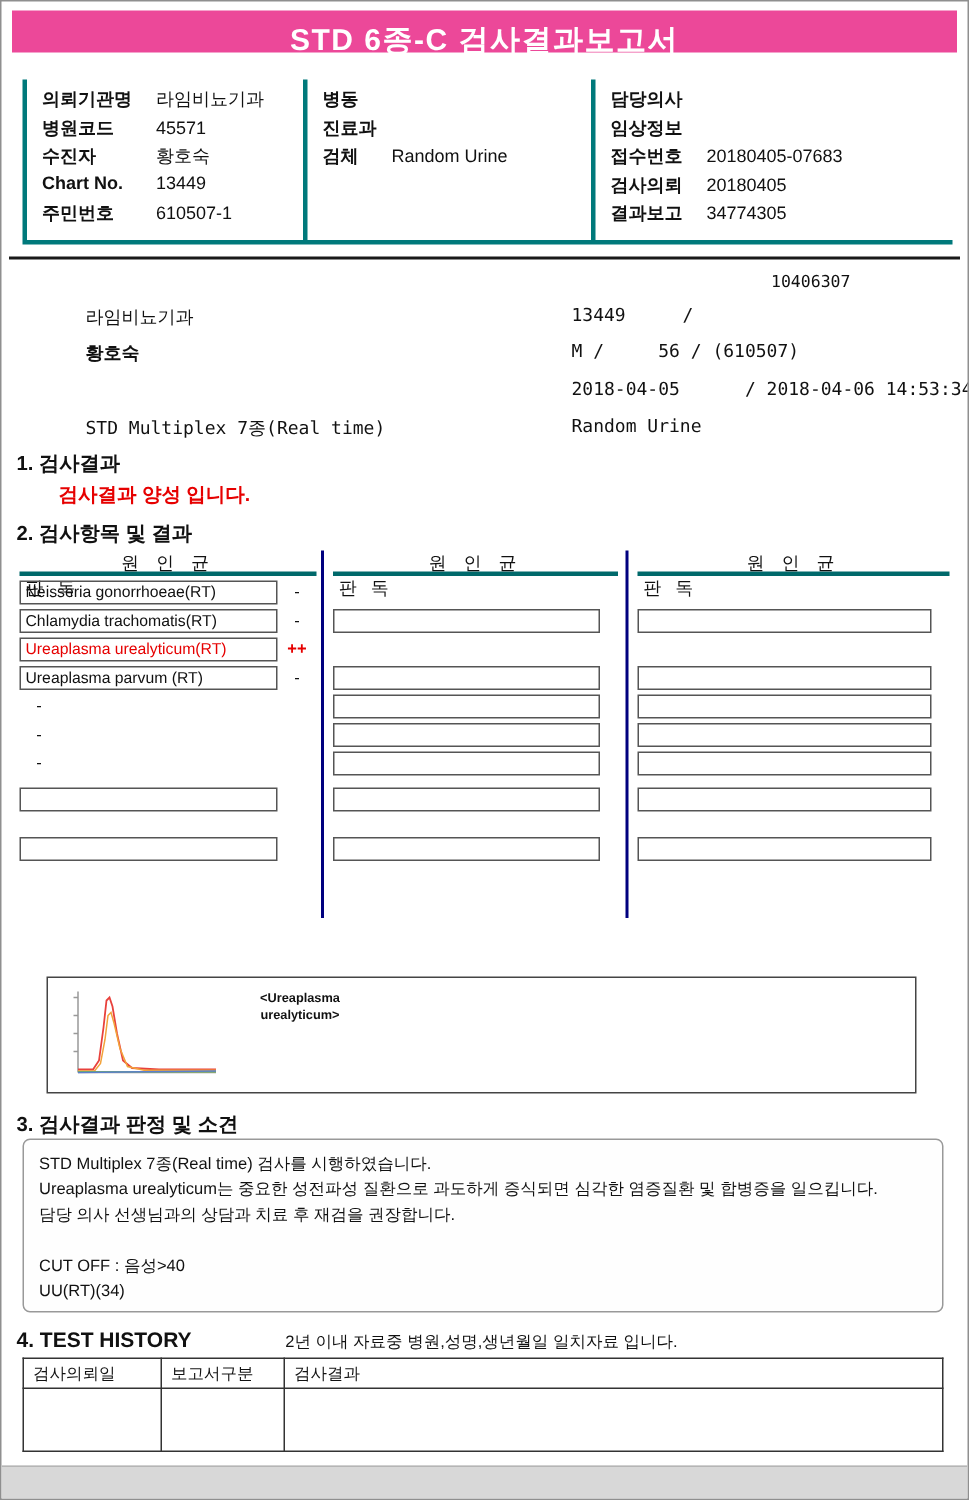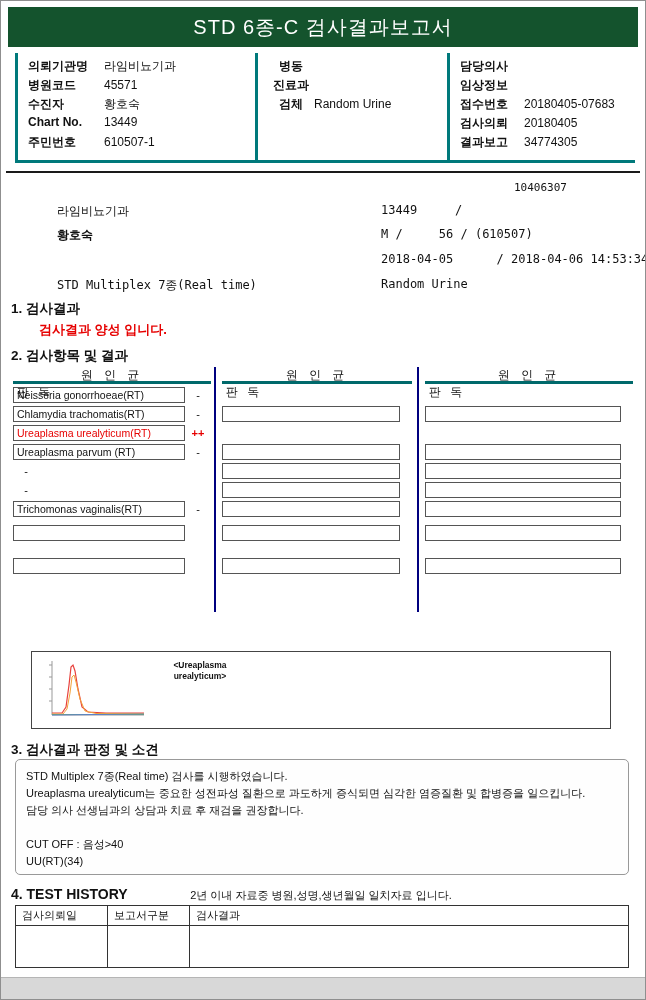"STD 6종-C 검사결과보고서" .titlebar { background: #14532d -> #ec4899; font-weight: normal -> bold; height: 40px -> 28px }
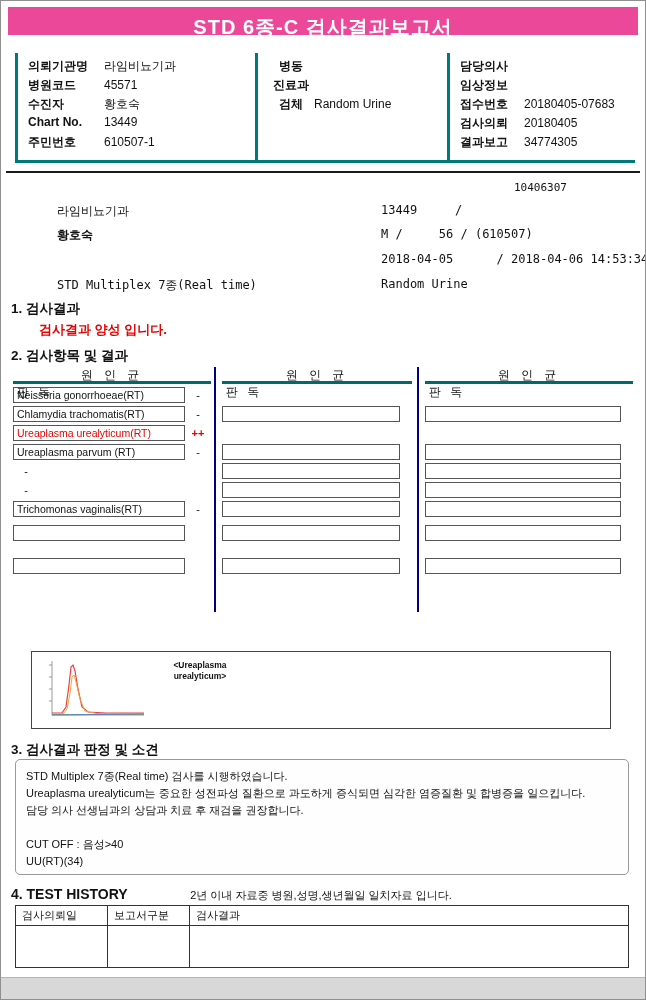"의뢰기관명 라임비뇨기과" .c1 { width: 240px -> 187px }
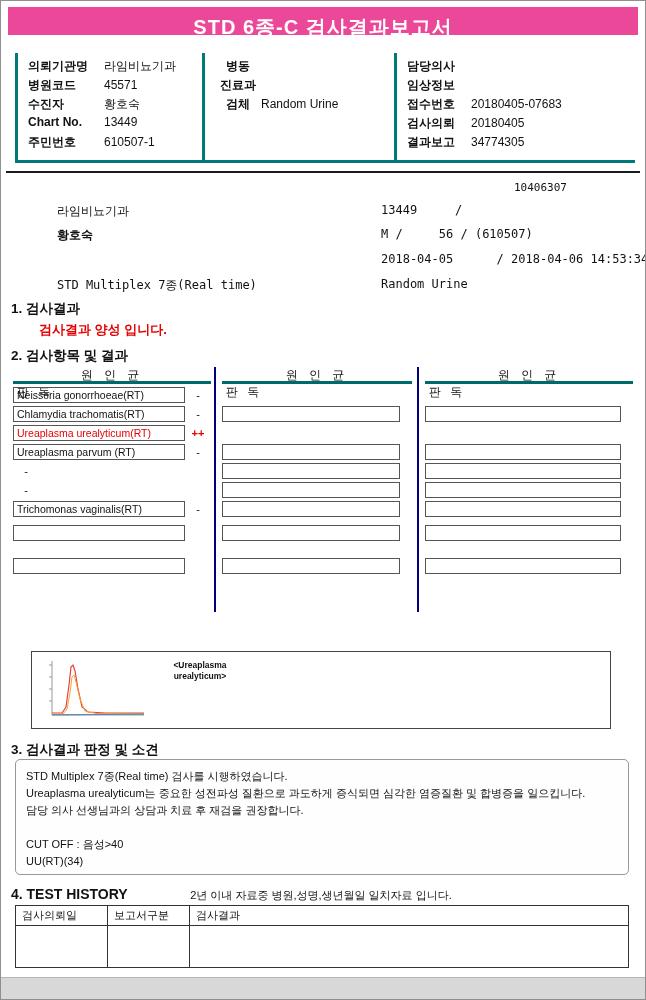"병동" .c2 .ilab { text-align: center -> none }
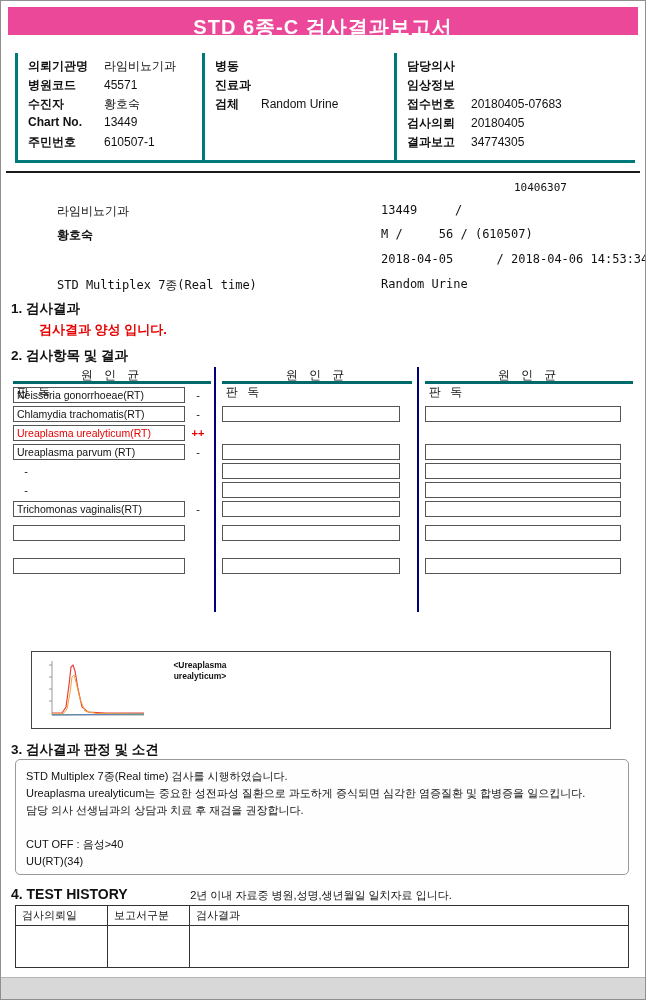"Trichomonas vaginalis(RT)" div.obox { html: <div>Trichomonas vaginalis(RT)</div> -> none }
